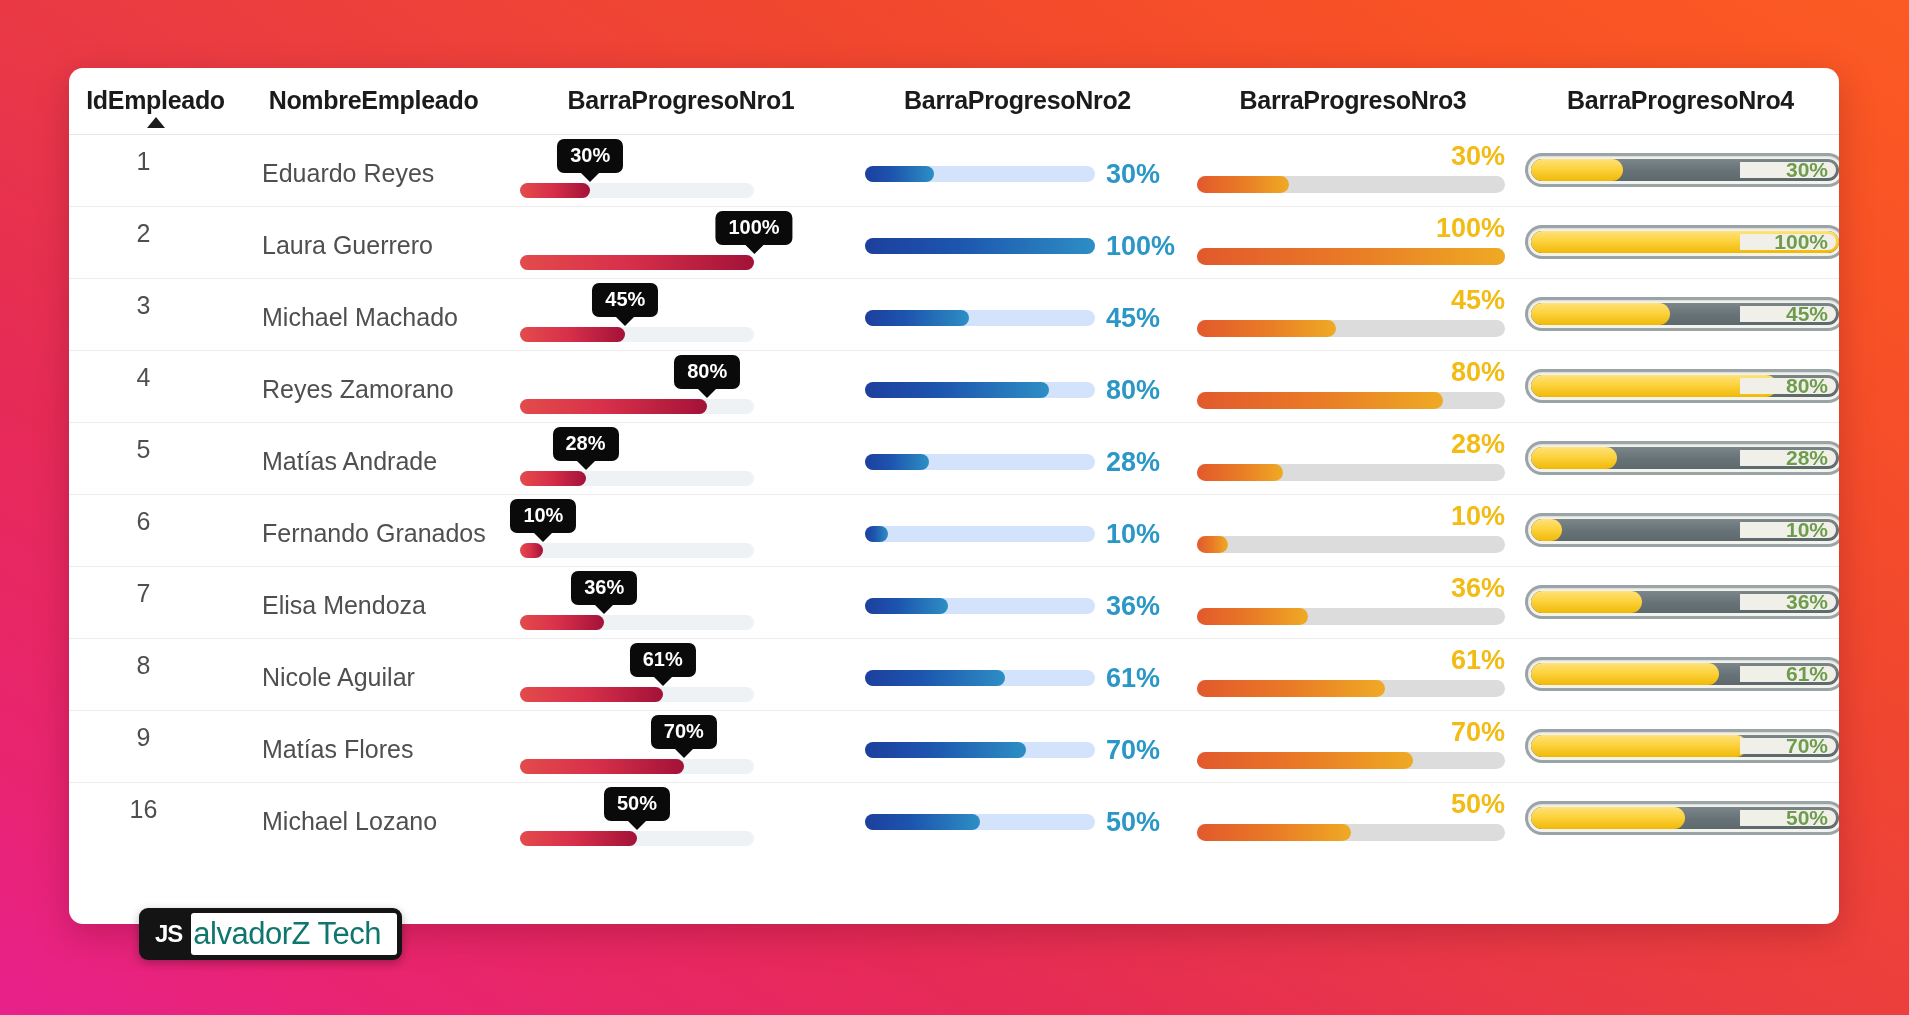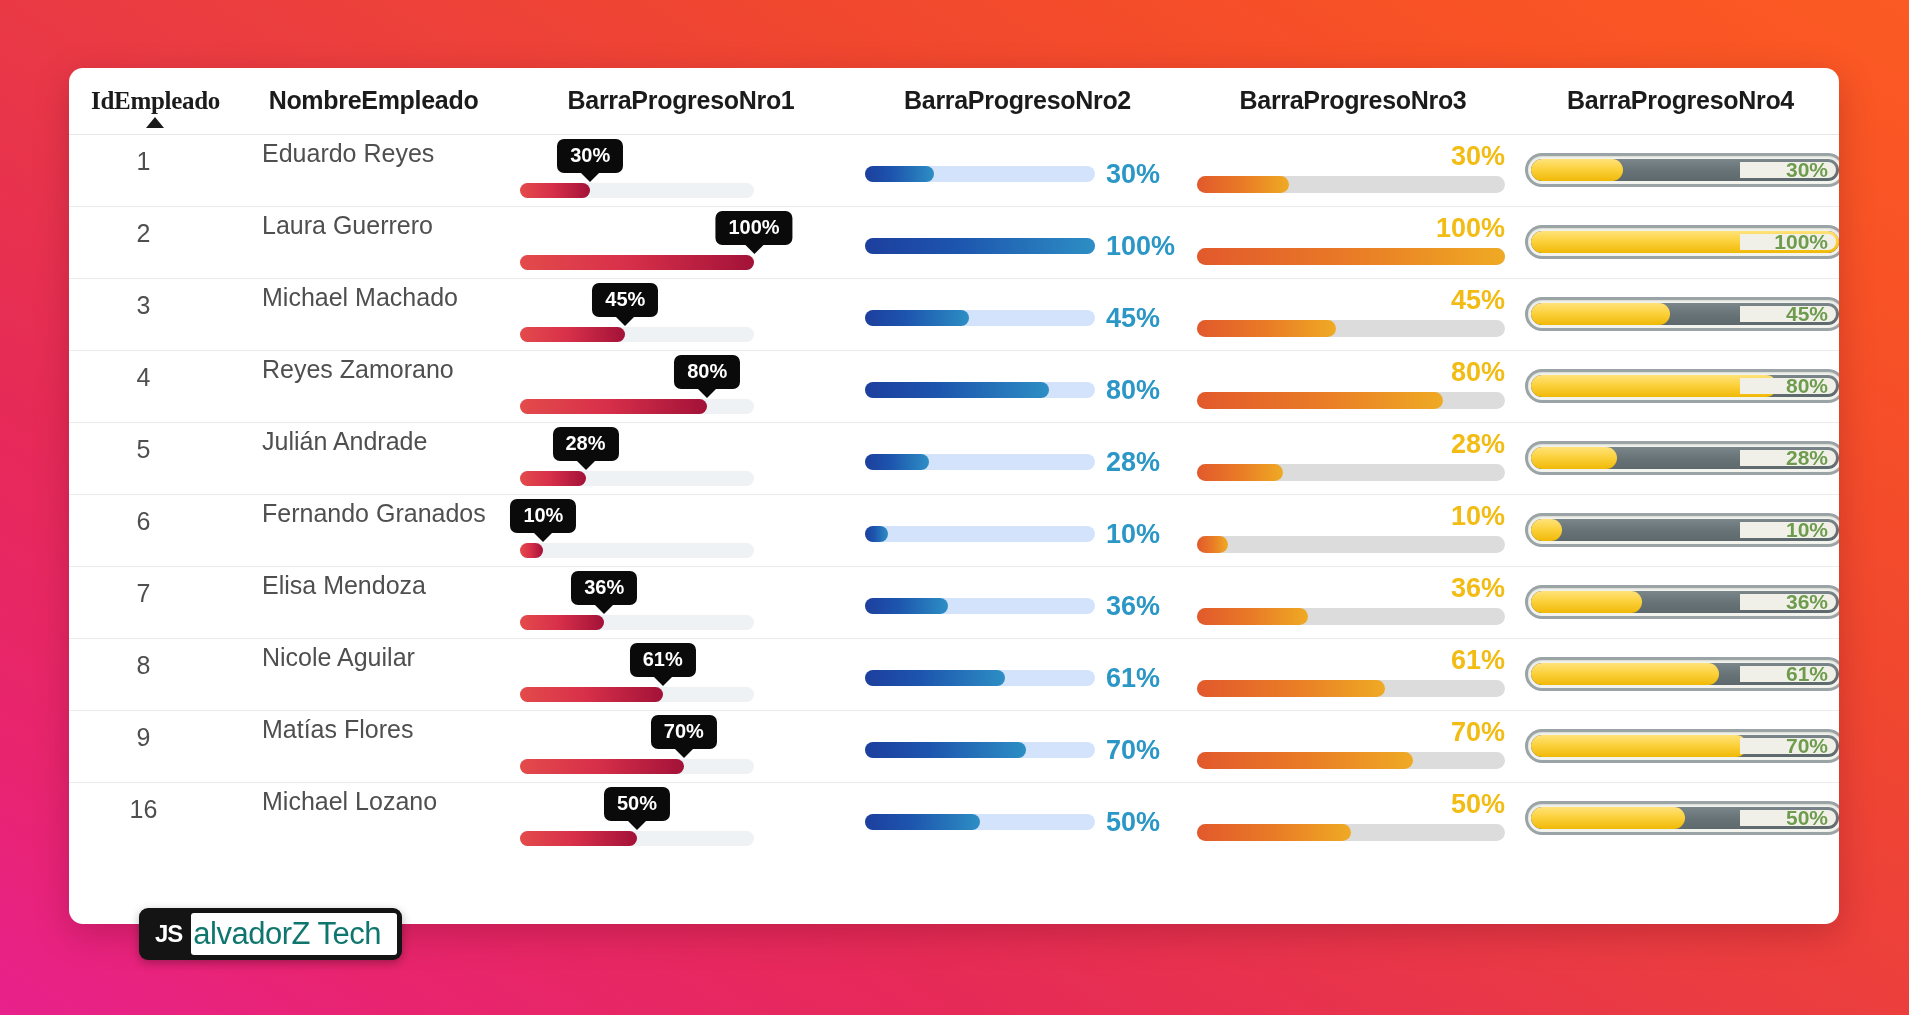"IdEmpleado" .th-id-inner { font-family: Liberation Serif, serif -> none }
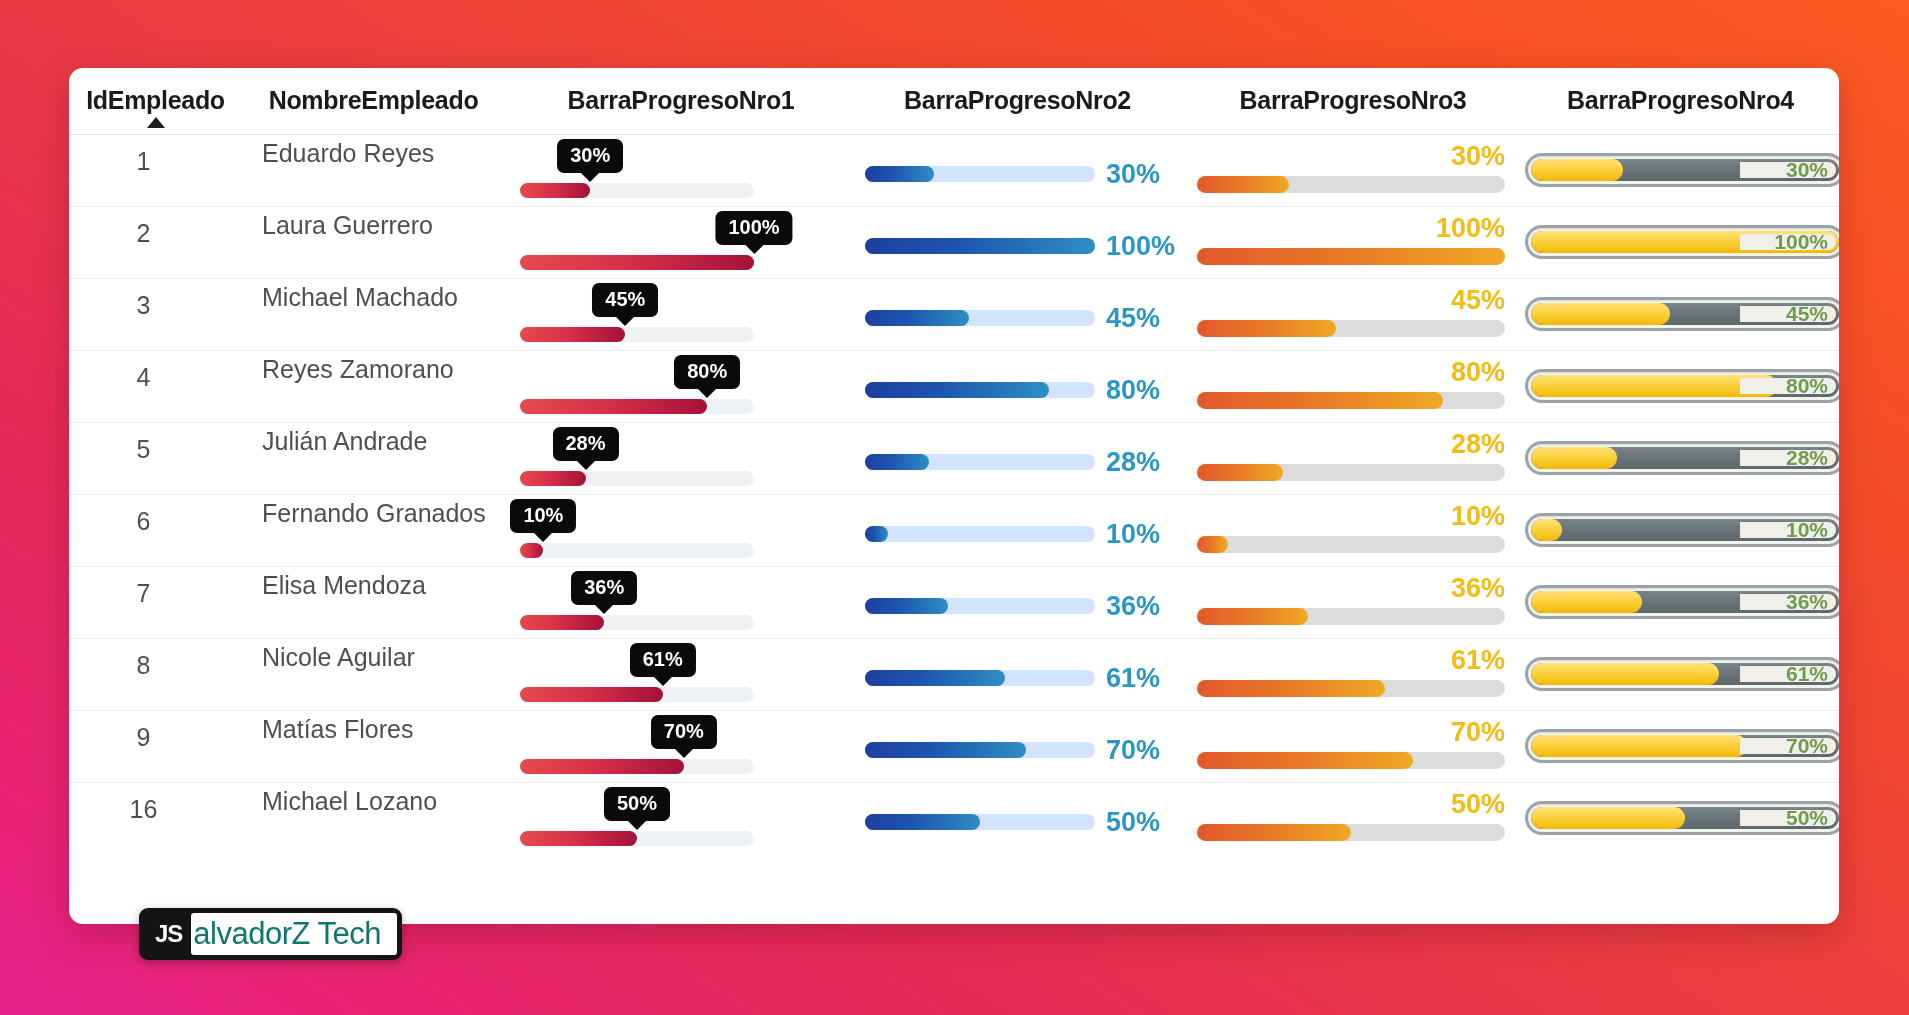"Eduardo Reyes" .cell-name { padding-top: 4px -> 24px }
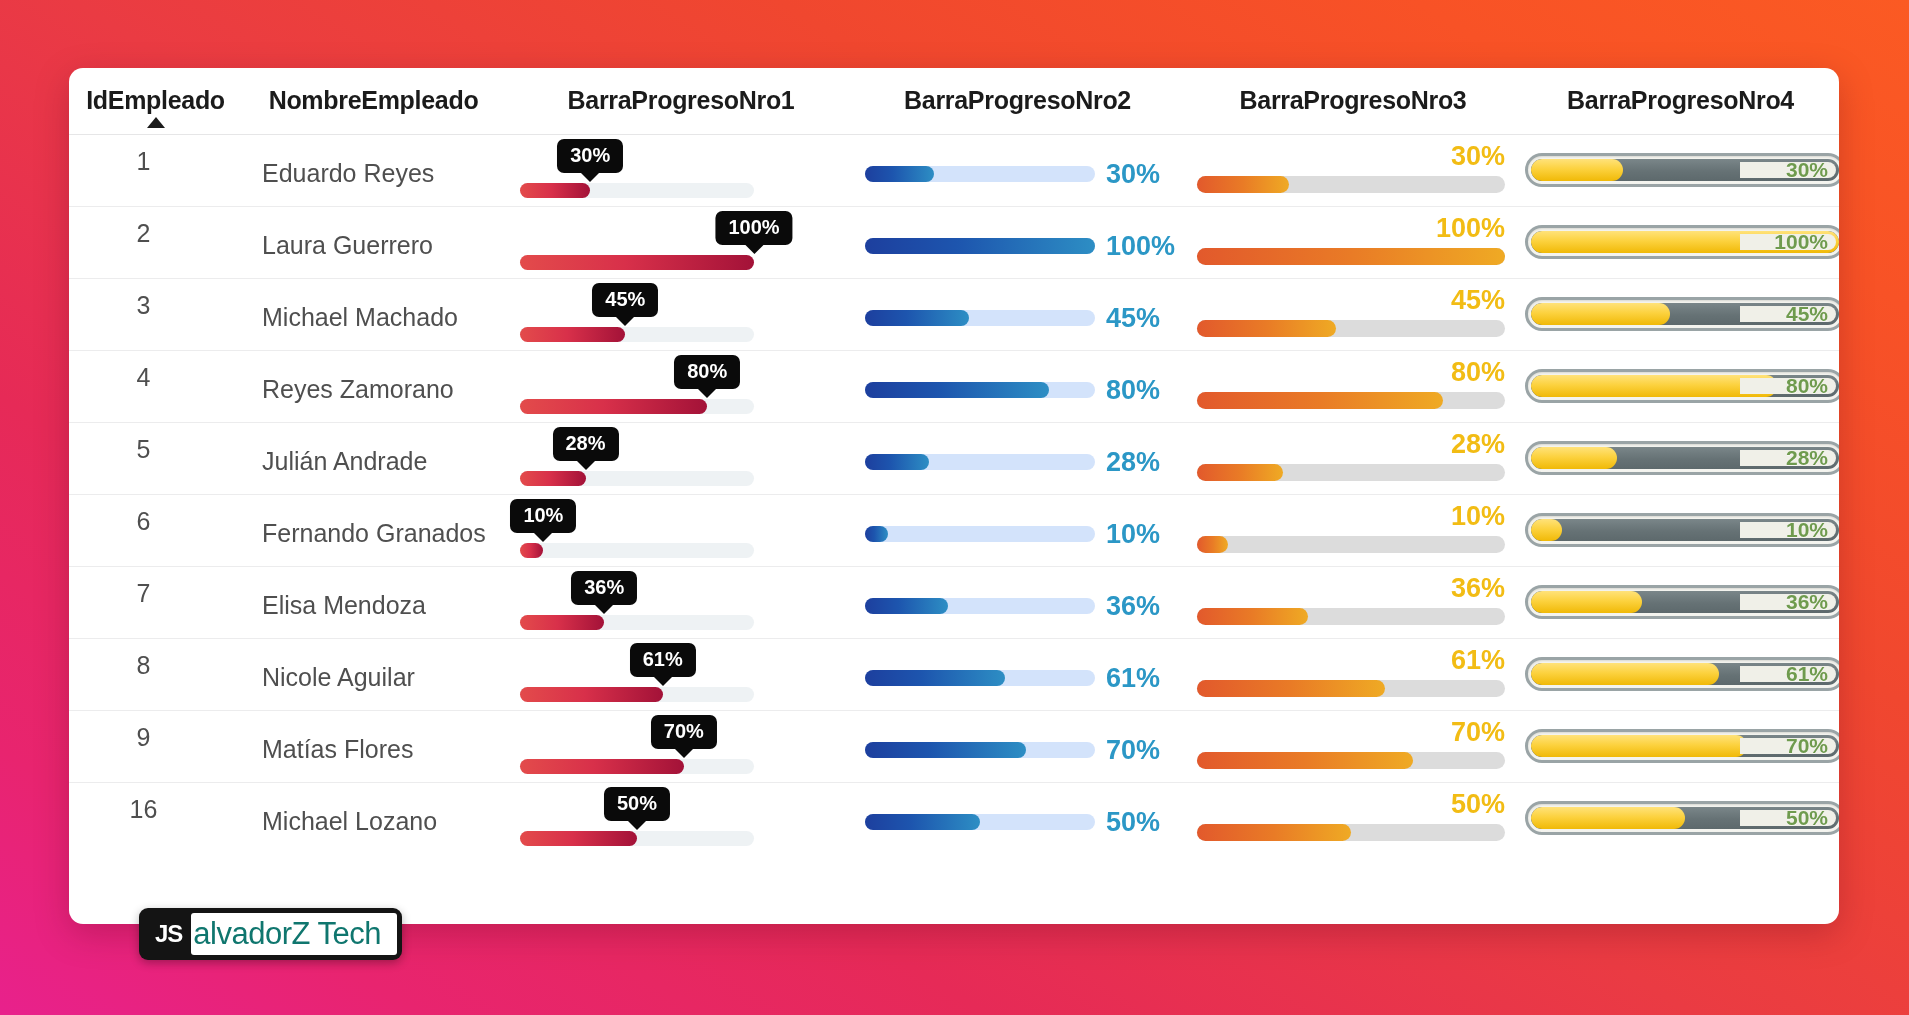"Julián Andrade" td.cell-name { text: Julián -> Matías }
